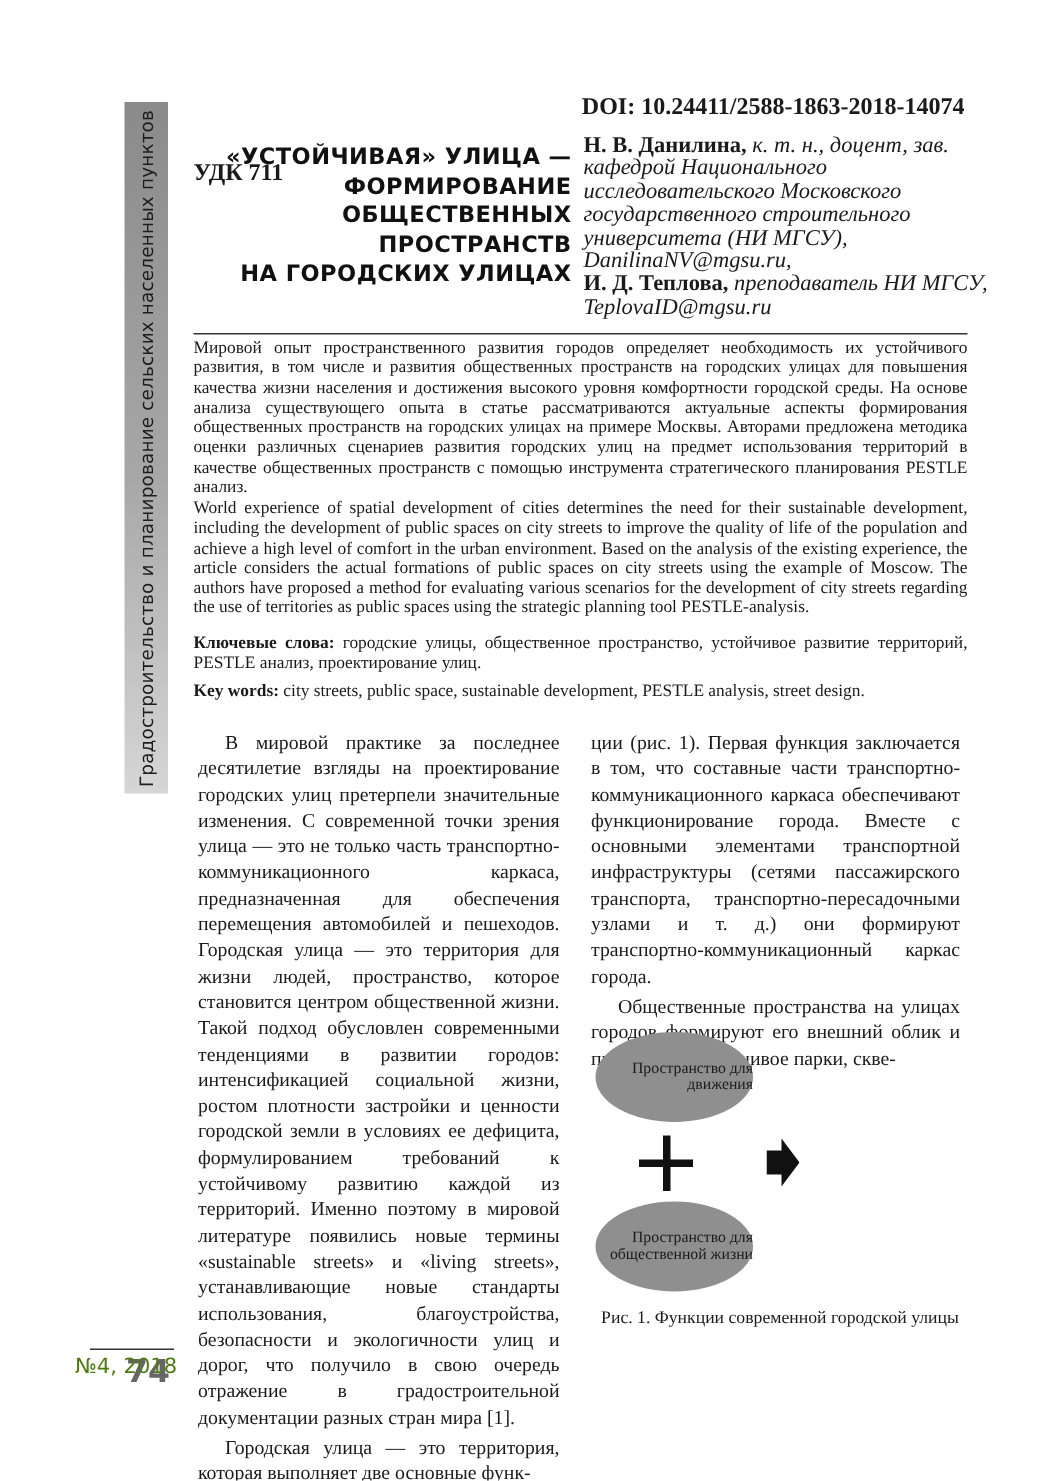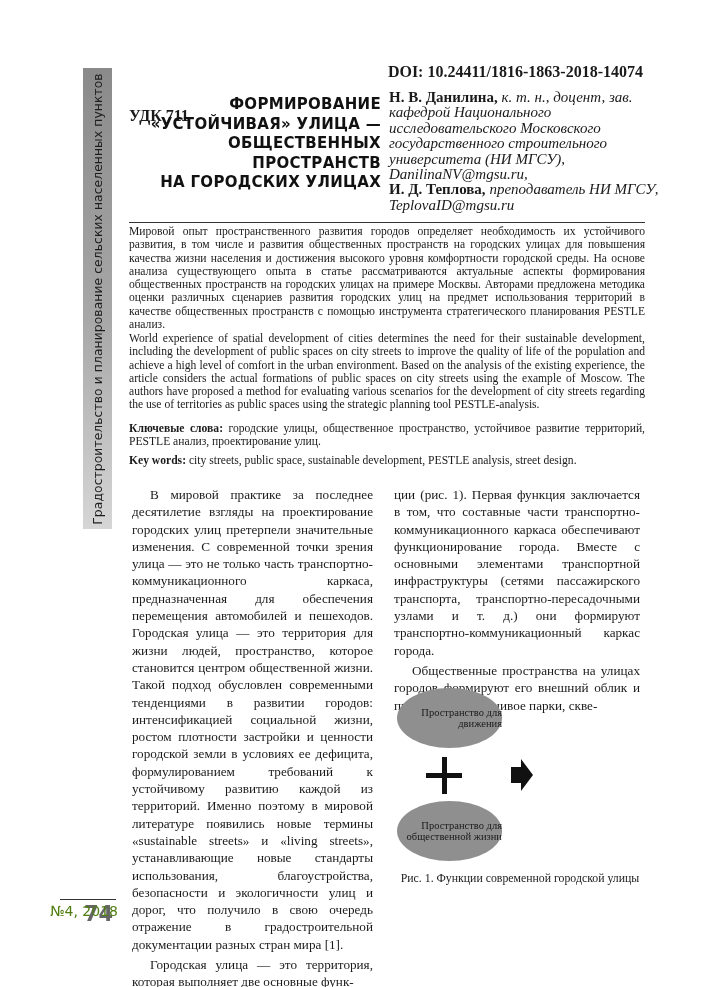"DOI: 10.24411/1816-1863-2018-14074" div.doi { text: 10.24411/1816-1863-2018-14074 -> 10.24411/2588-1863-2018-14074 }
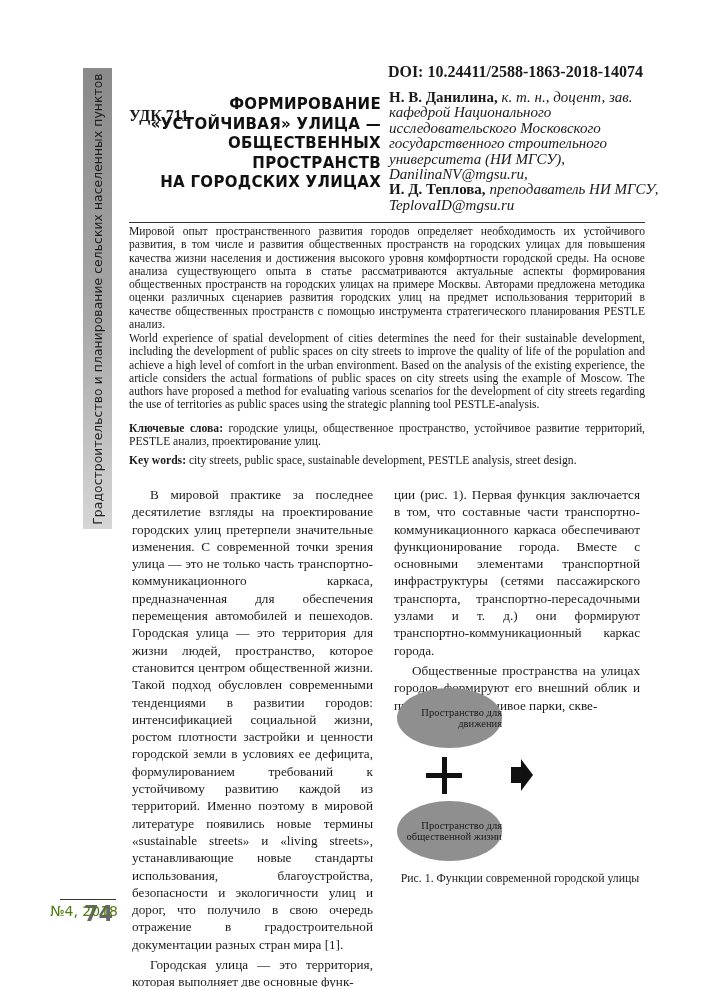"ФОРМИРОВАНИЕ" div { order: before "«УСТОЙЧИВАЯ» УЛИЦА —" -> after "«УСТОЙЧИВАЯ» УЛИЦА —" }
